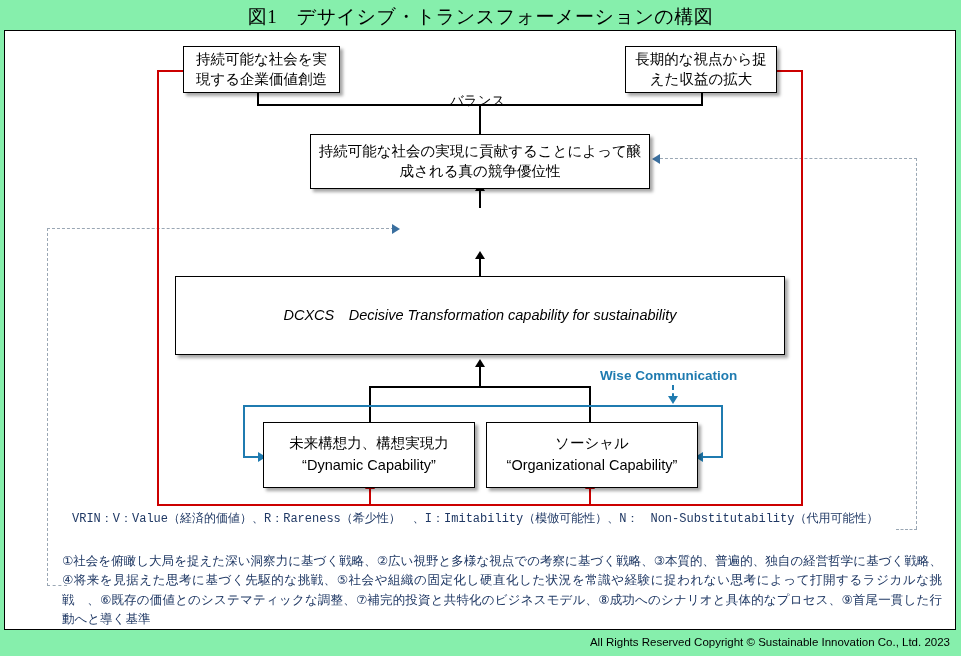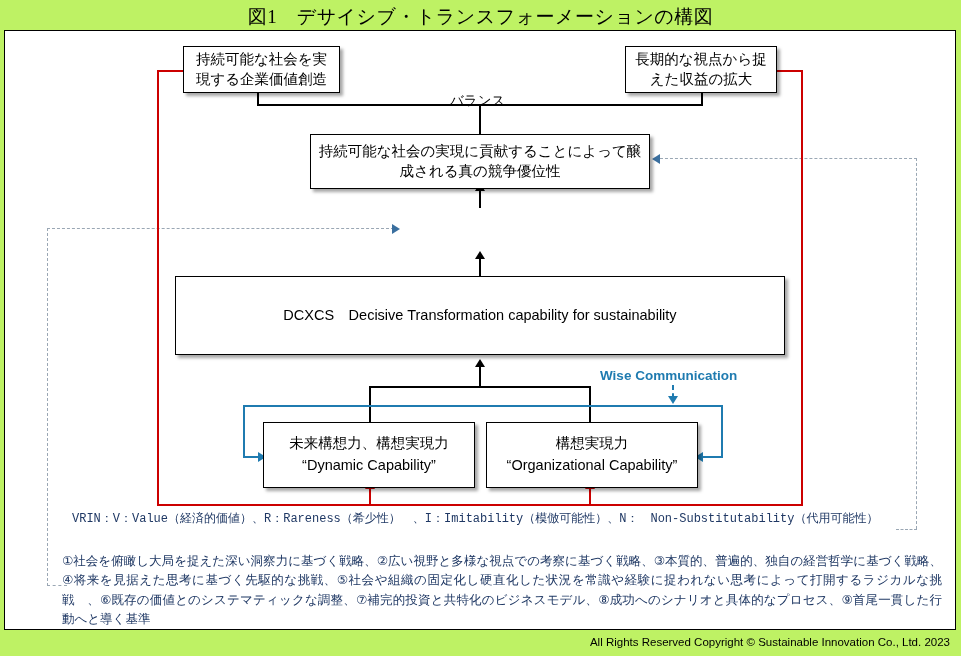"図1 デサイシブ・トランスフォーメーションの構図" #page { background: #bef264 -> #86efac }
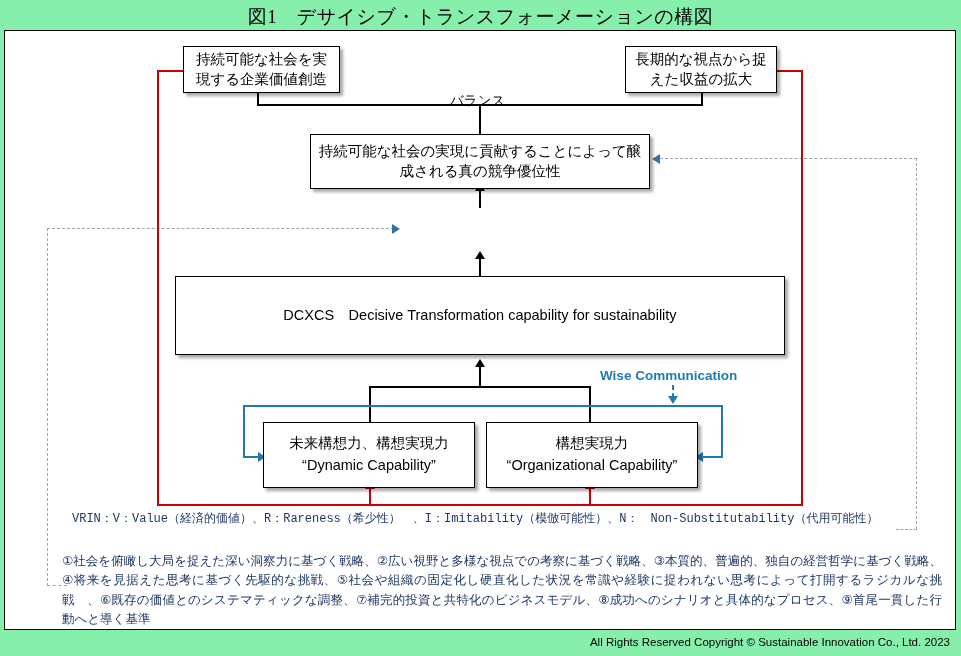"DCXCS Decisive Transformation capability" .cap-en { font-style: none -> italic }
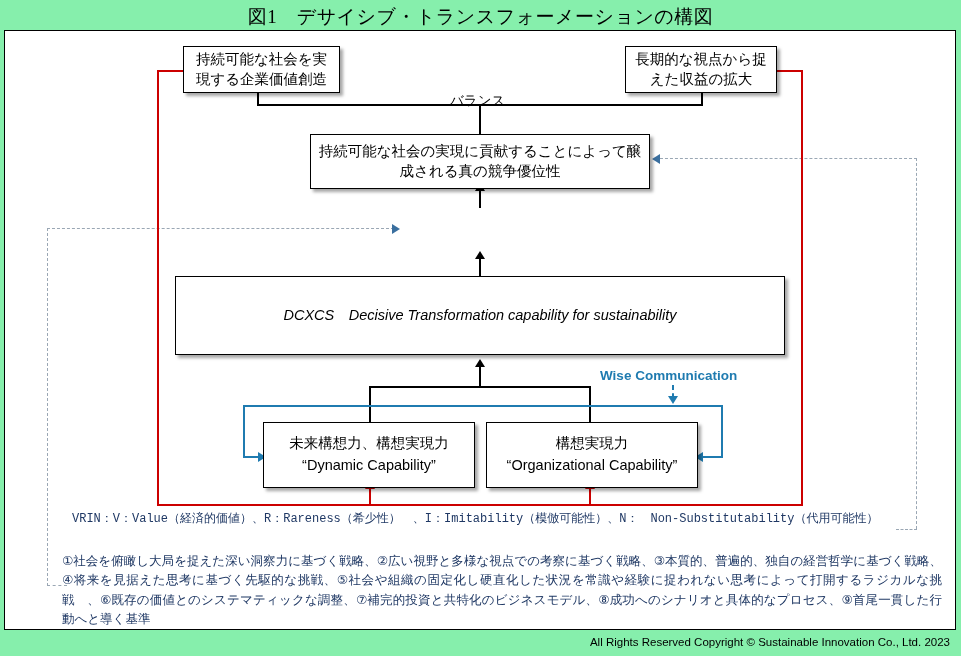"構想実現力" span { text: 構想実現力 -> ソーシャル }
